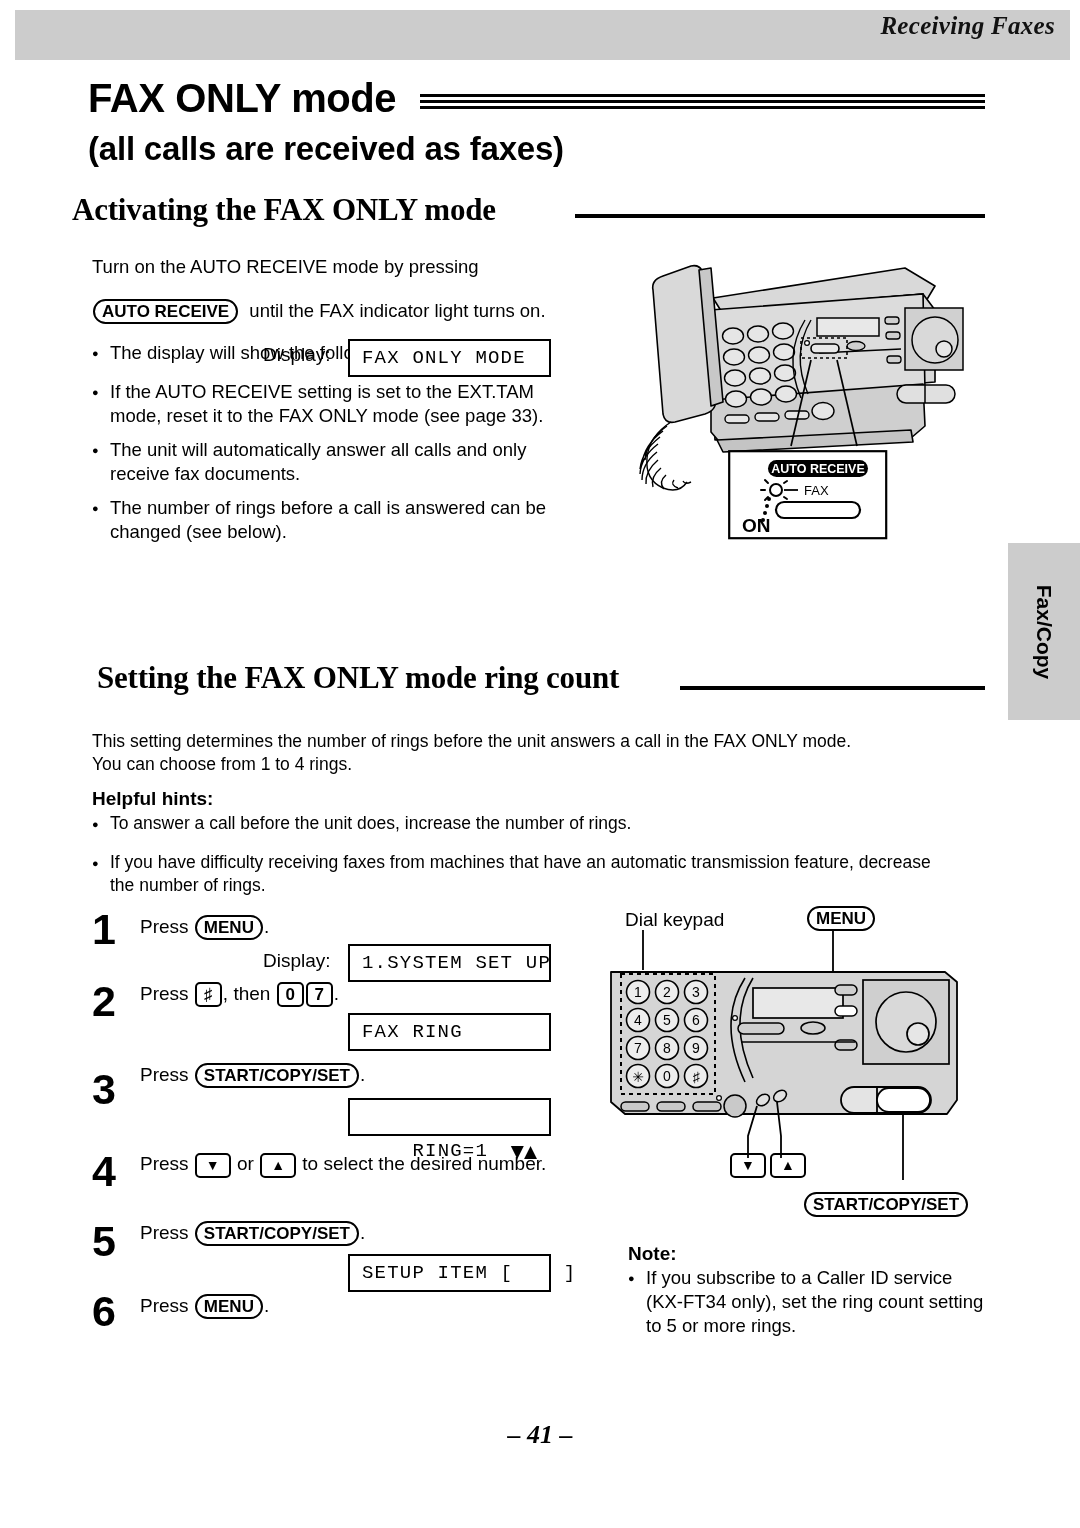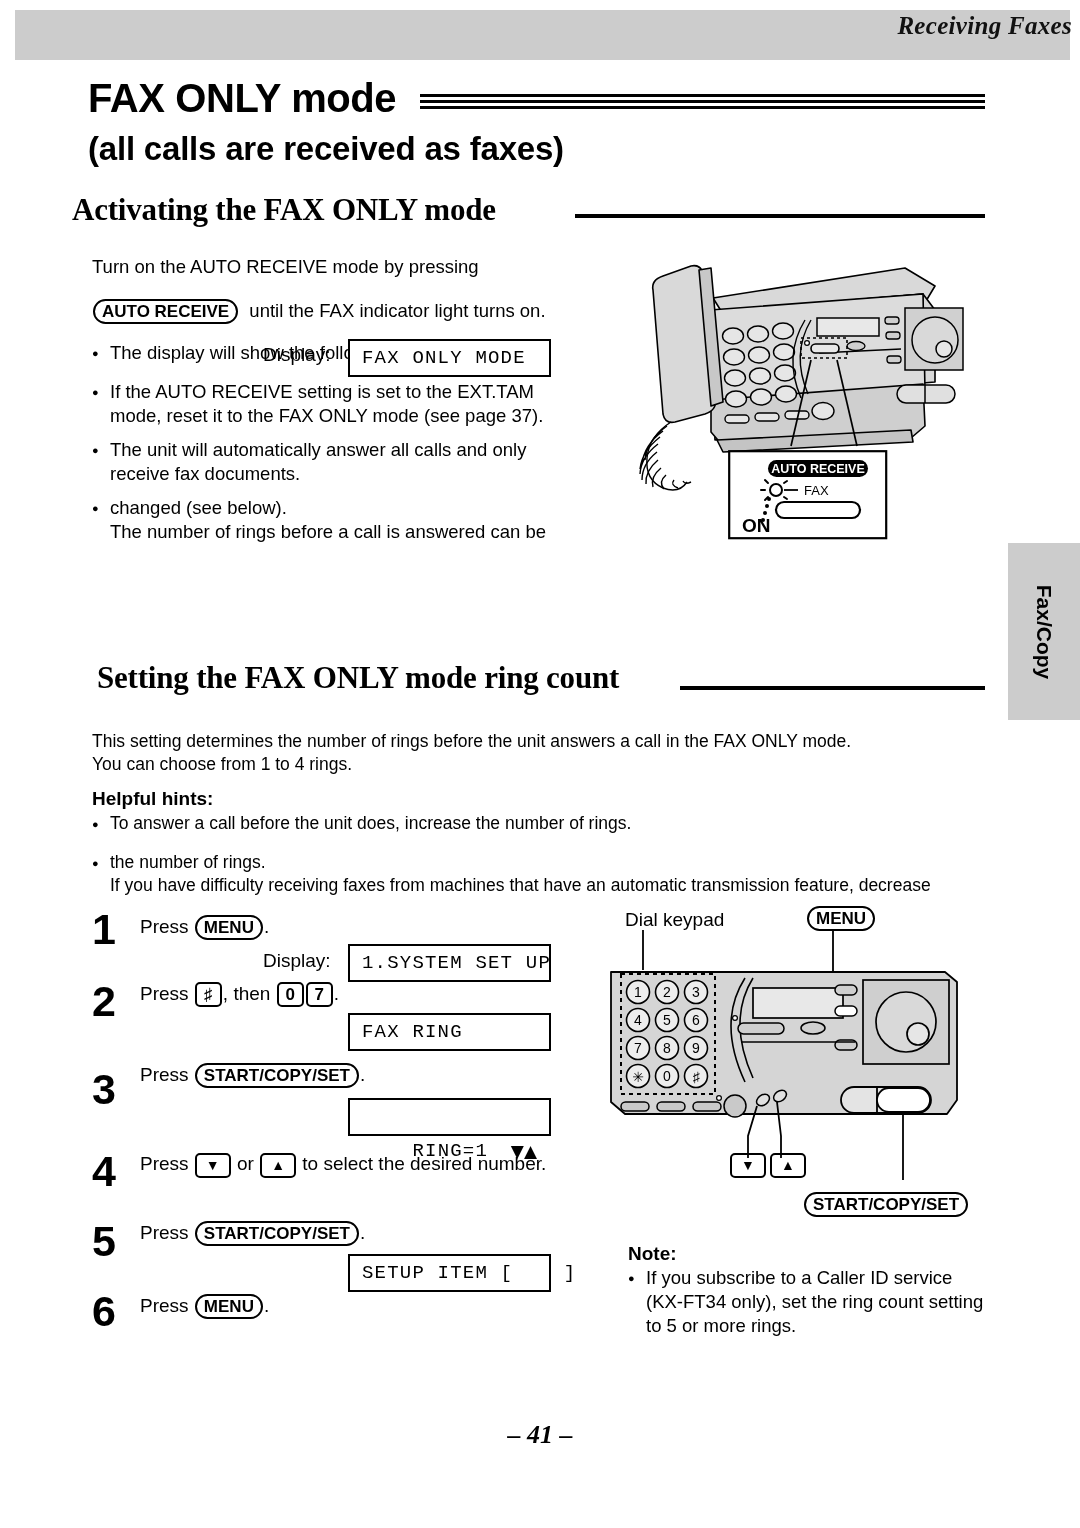"Receiving Faxes" .headband-title { right: 8px -> 25px }
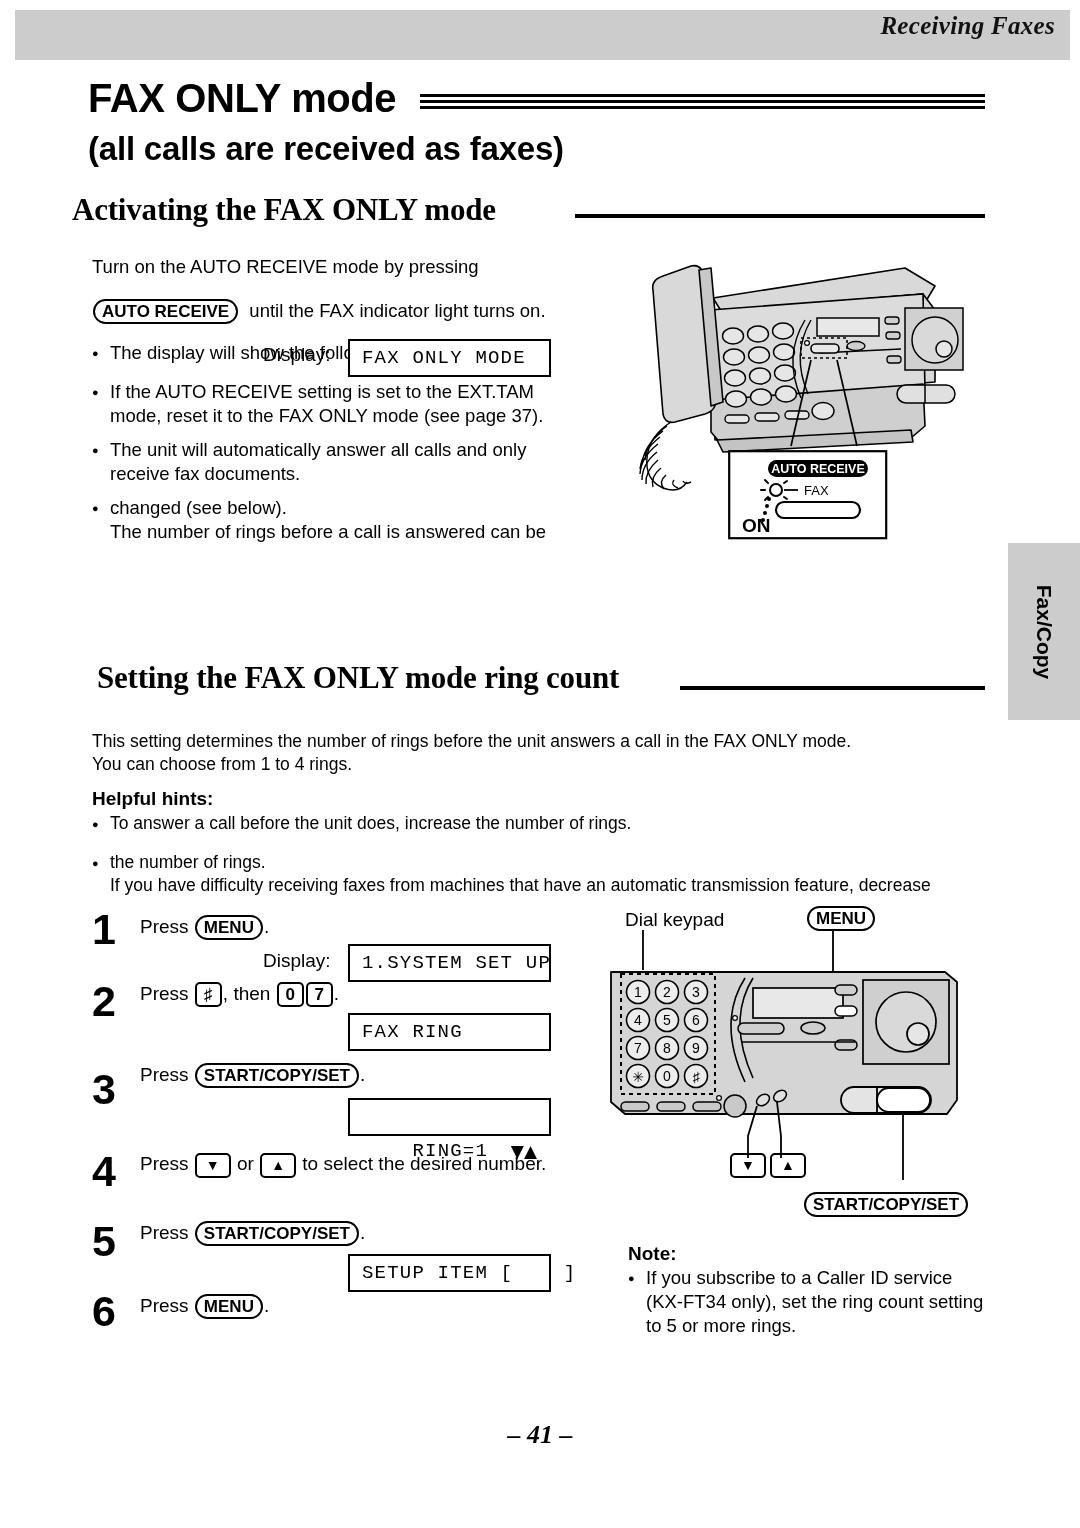"mode, reset it to the" div { text: 37 -> 33 }
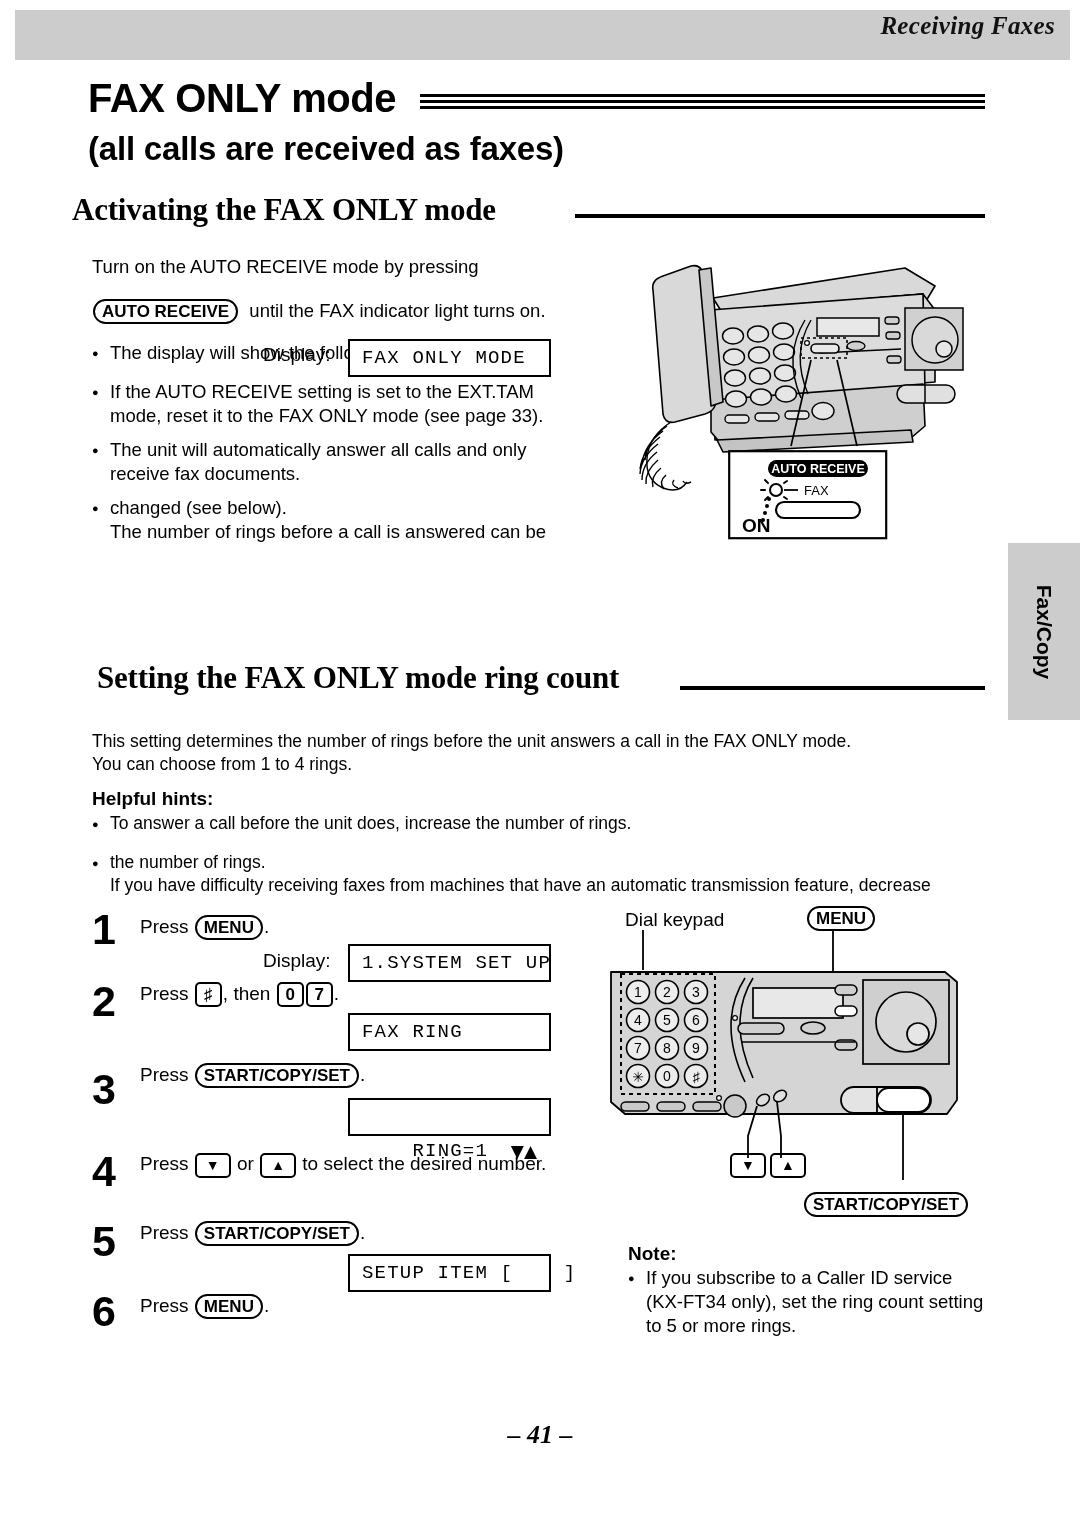"changed (see below)." div { order: before "The number of rings before" -> after "The number of rings before" }
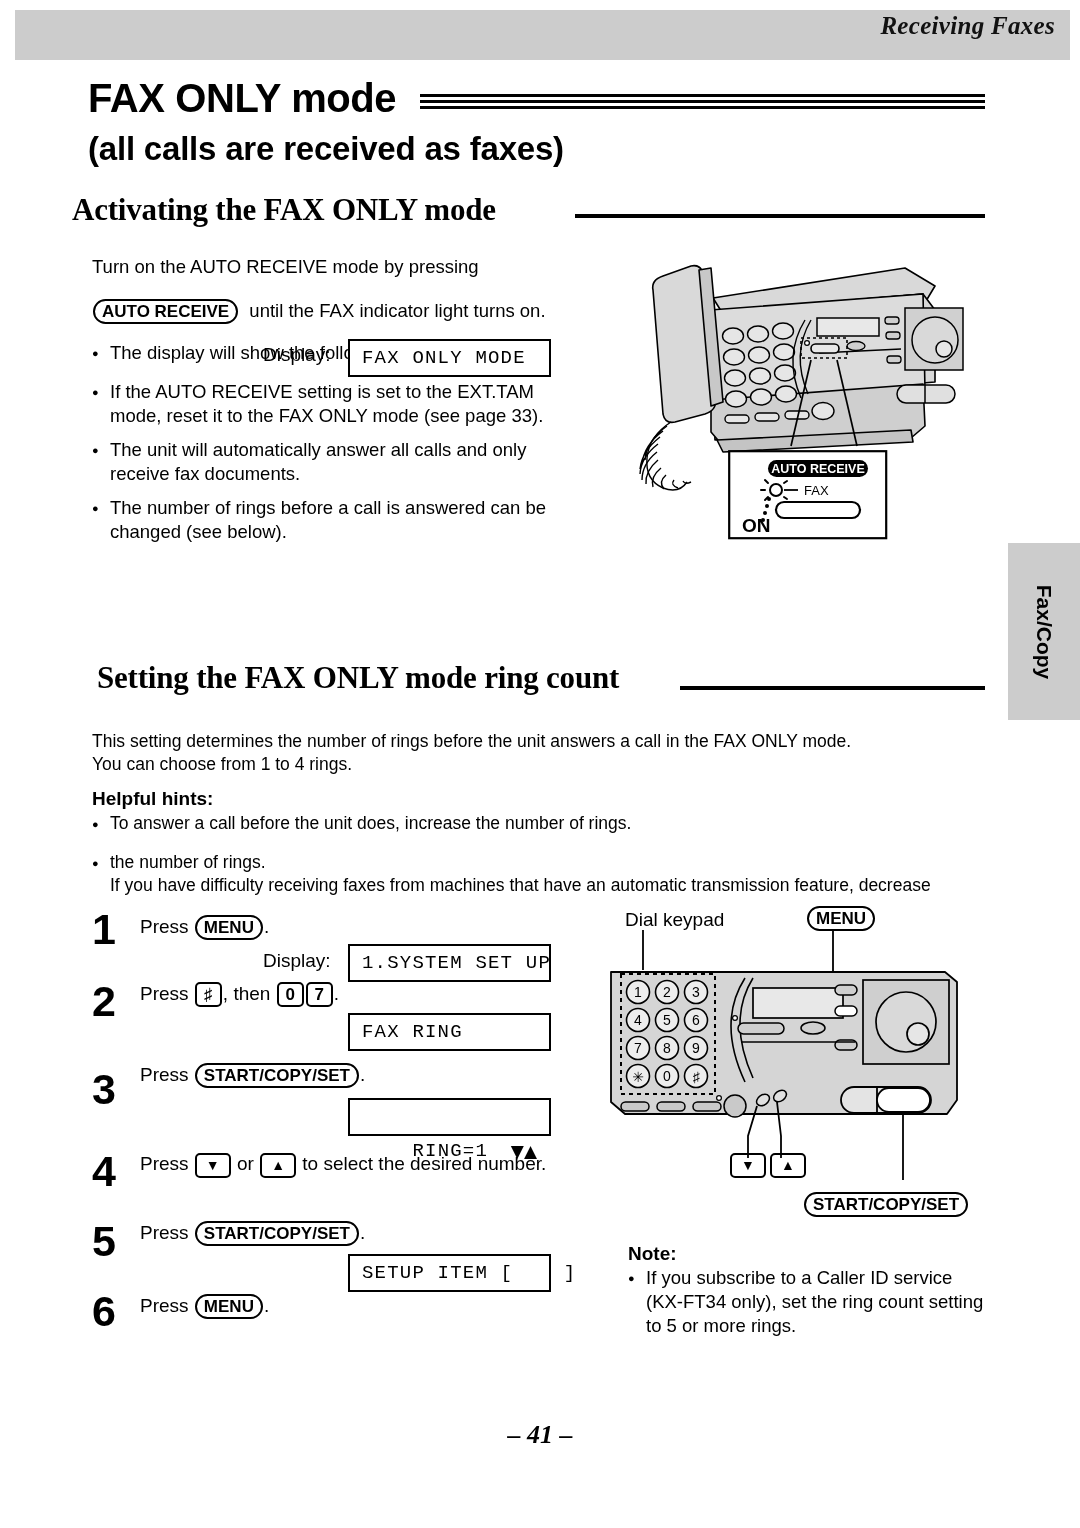"the number of rings." div { order: before "If you have difficulty receiving" -> after "If you have difficulty receiving" }
